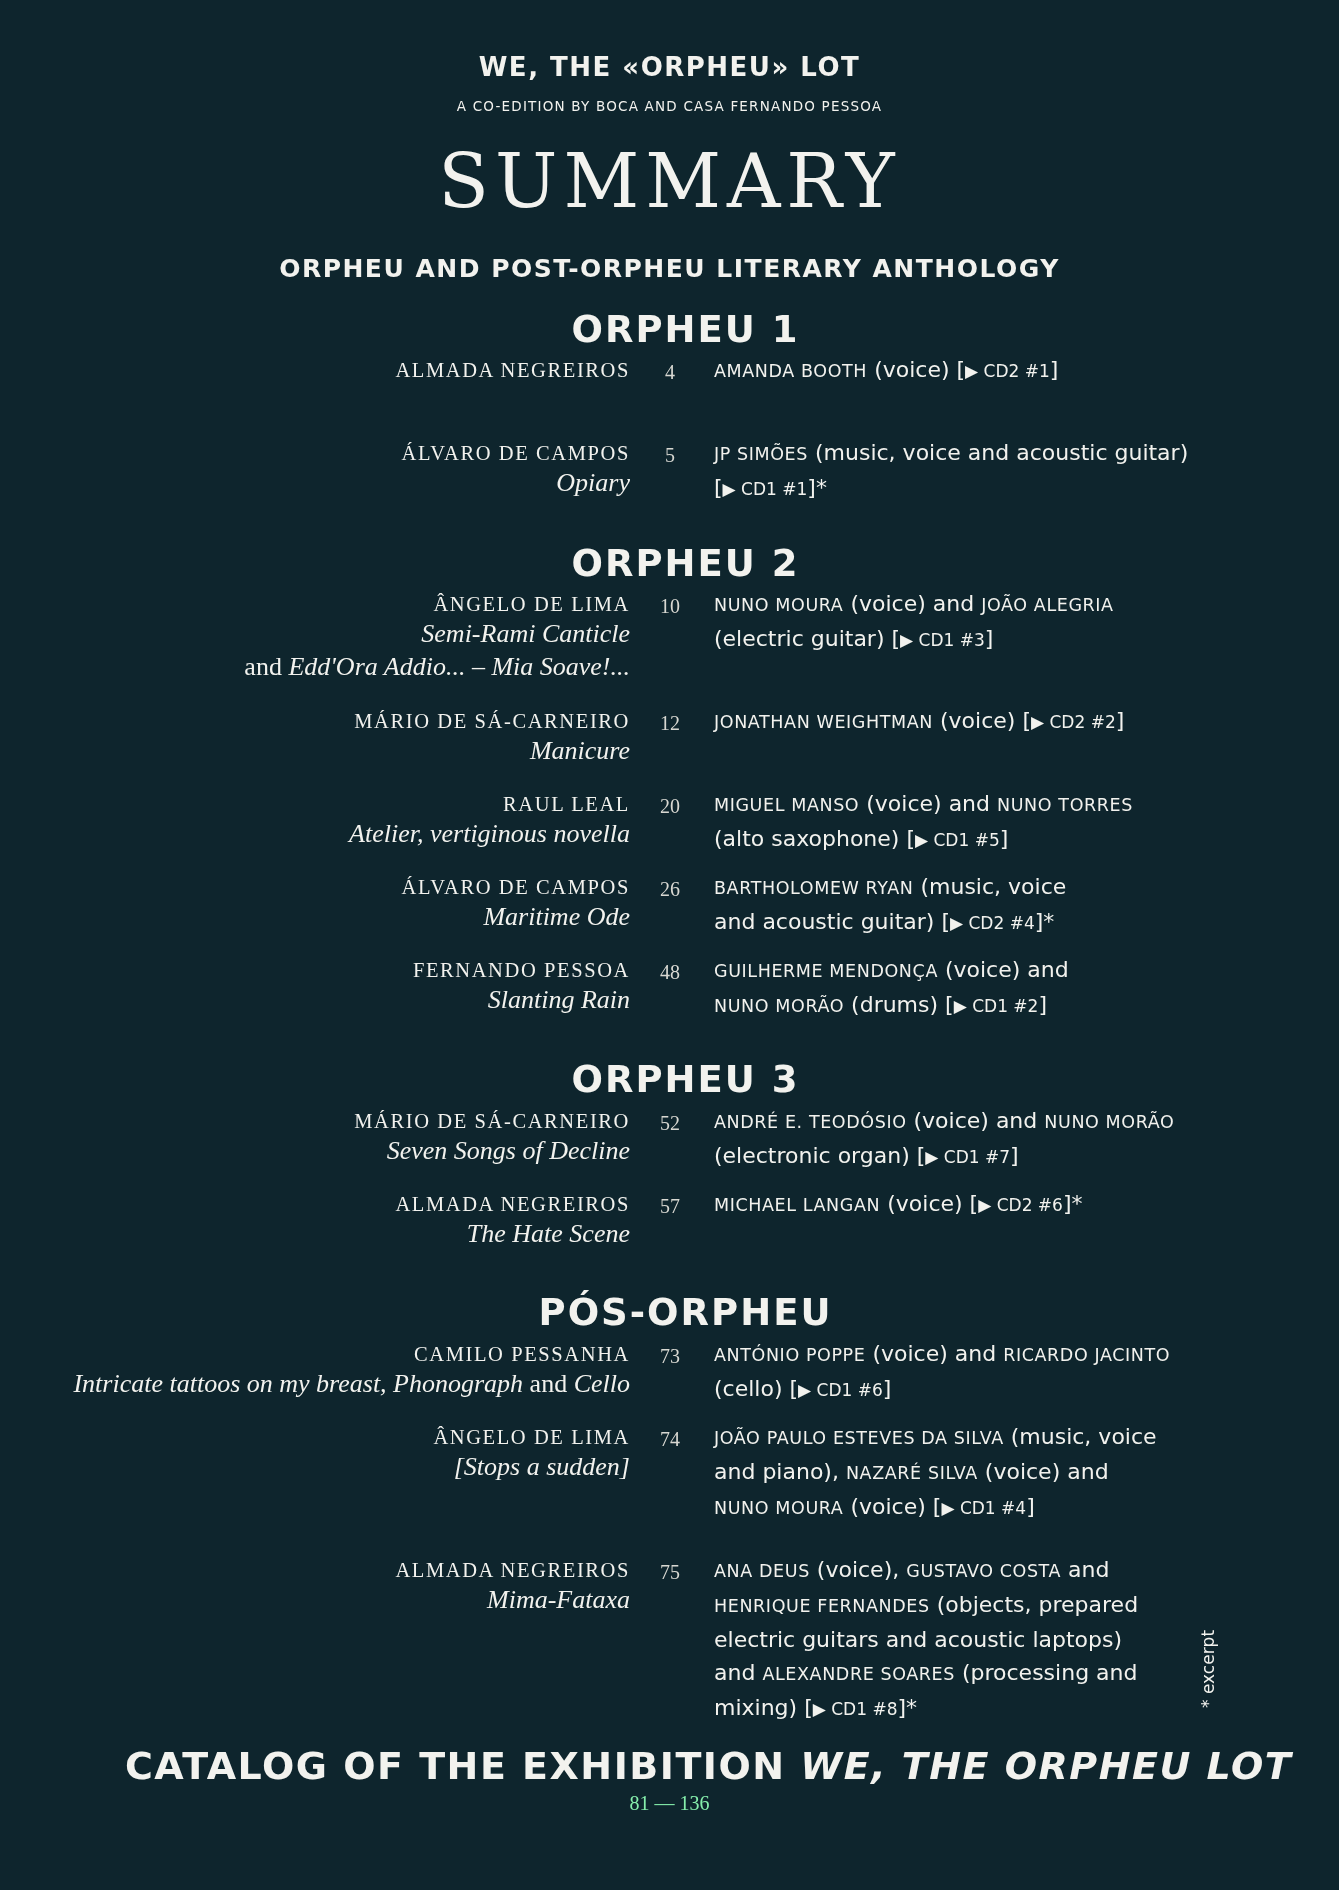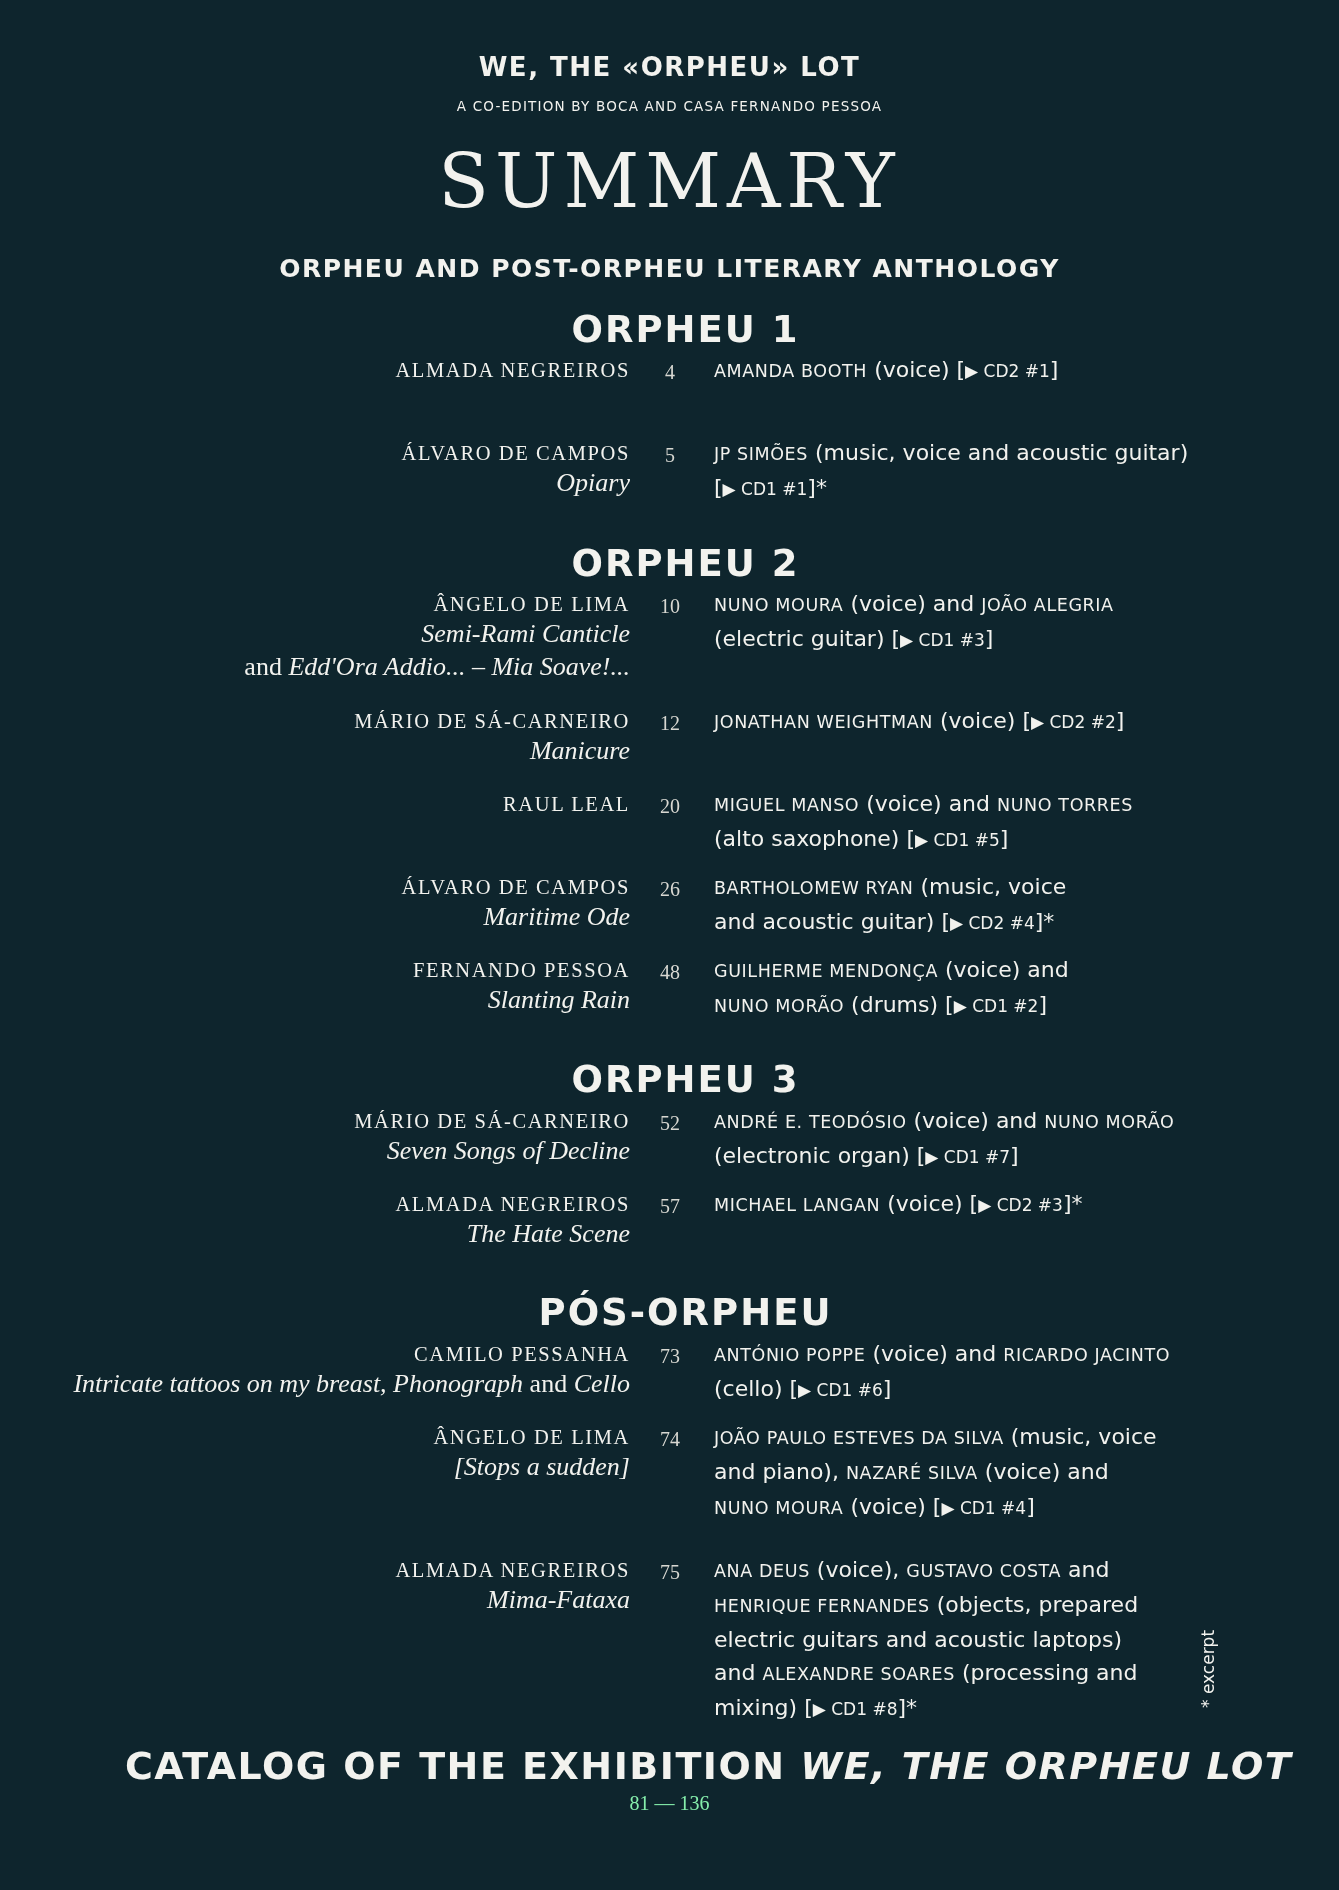"Atelier, vertiginous novella" div.work { html: none -> <div><i>Atelier, vertiginous novella</i></div> }
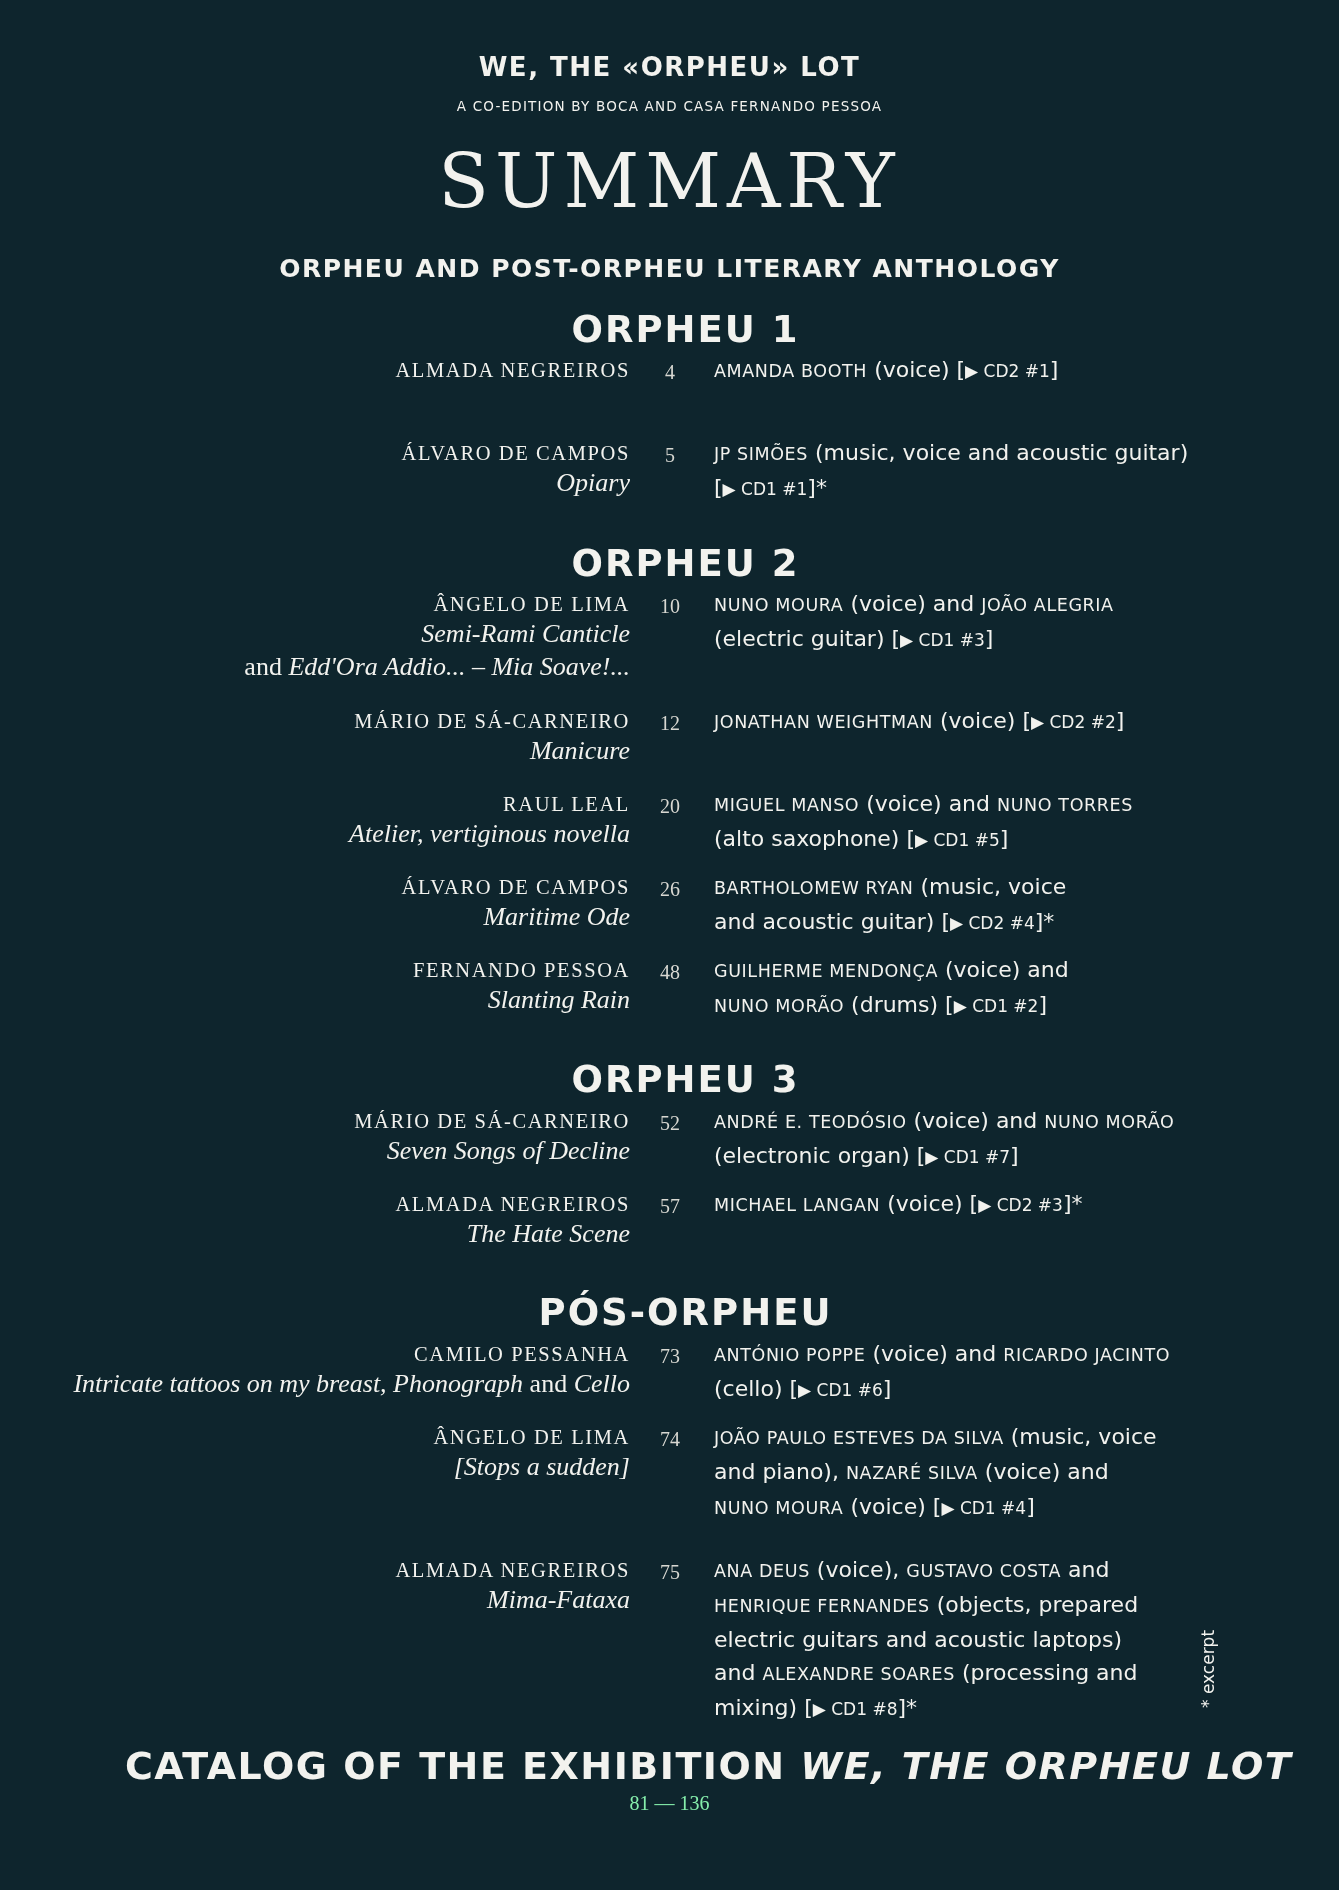"▶ CD2 #3" span.cd { text: 3 -> 6 }
